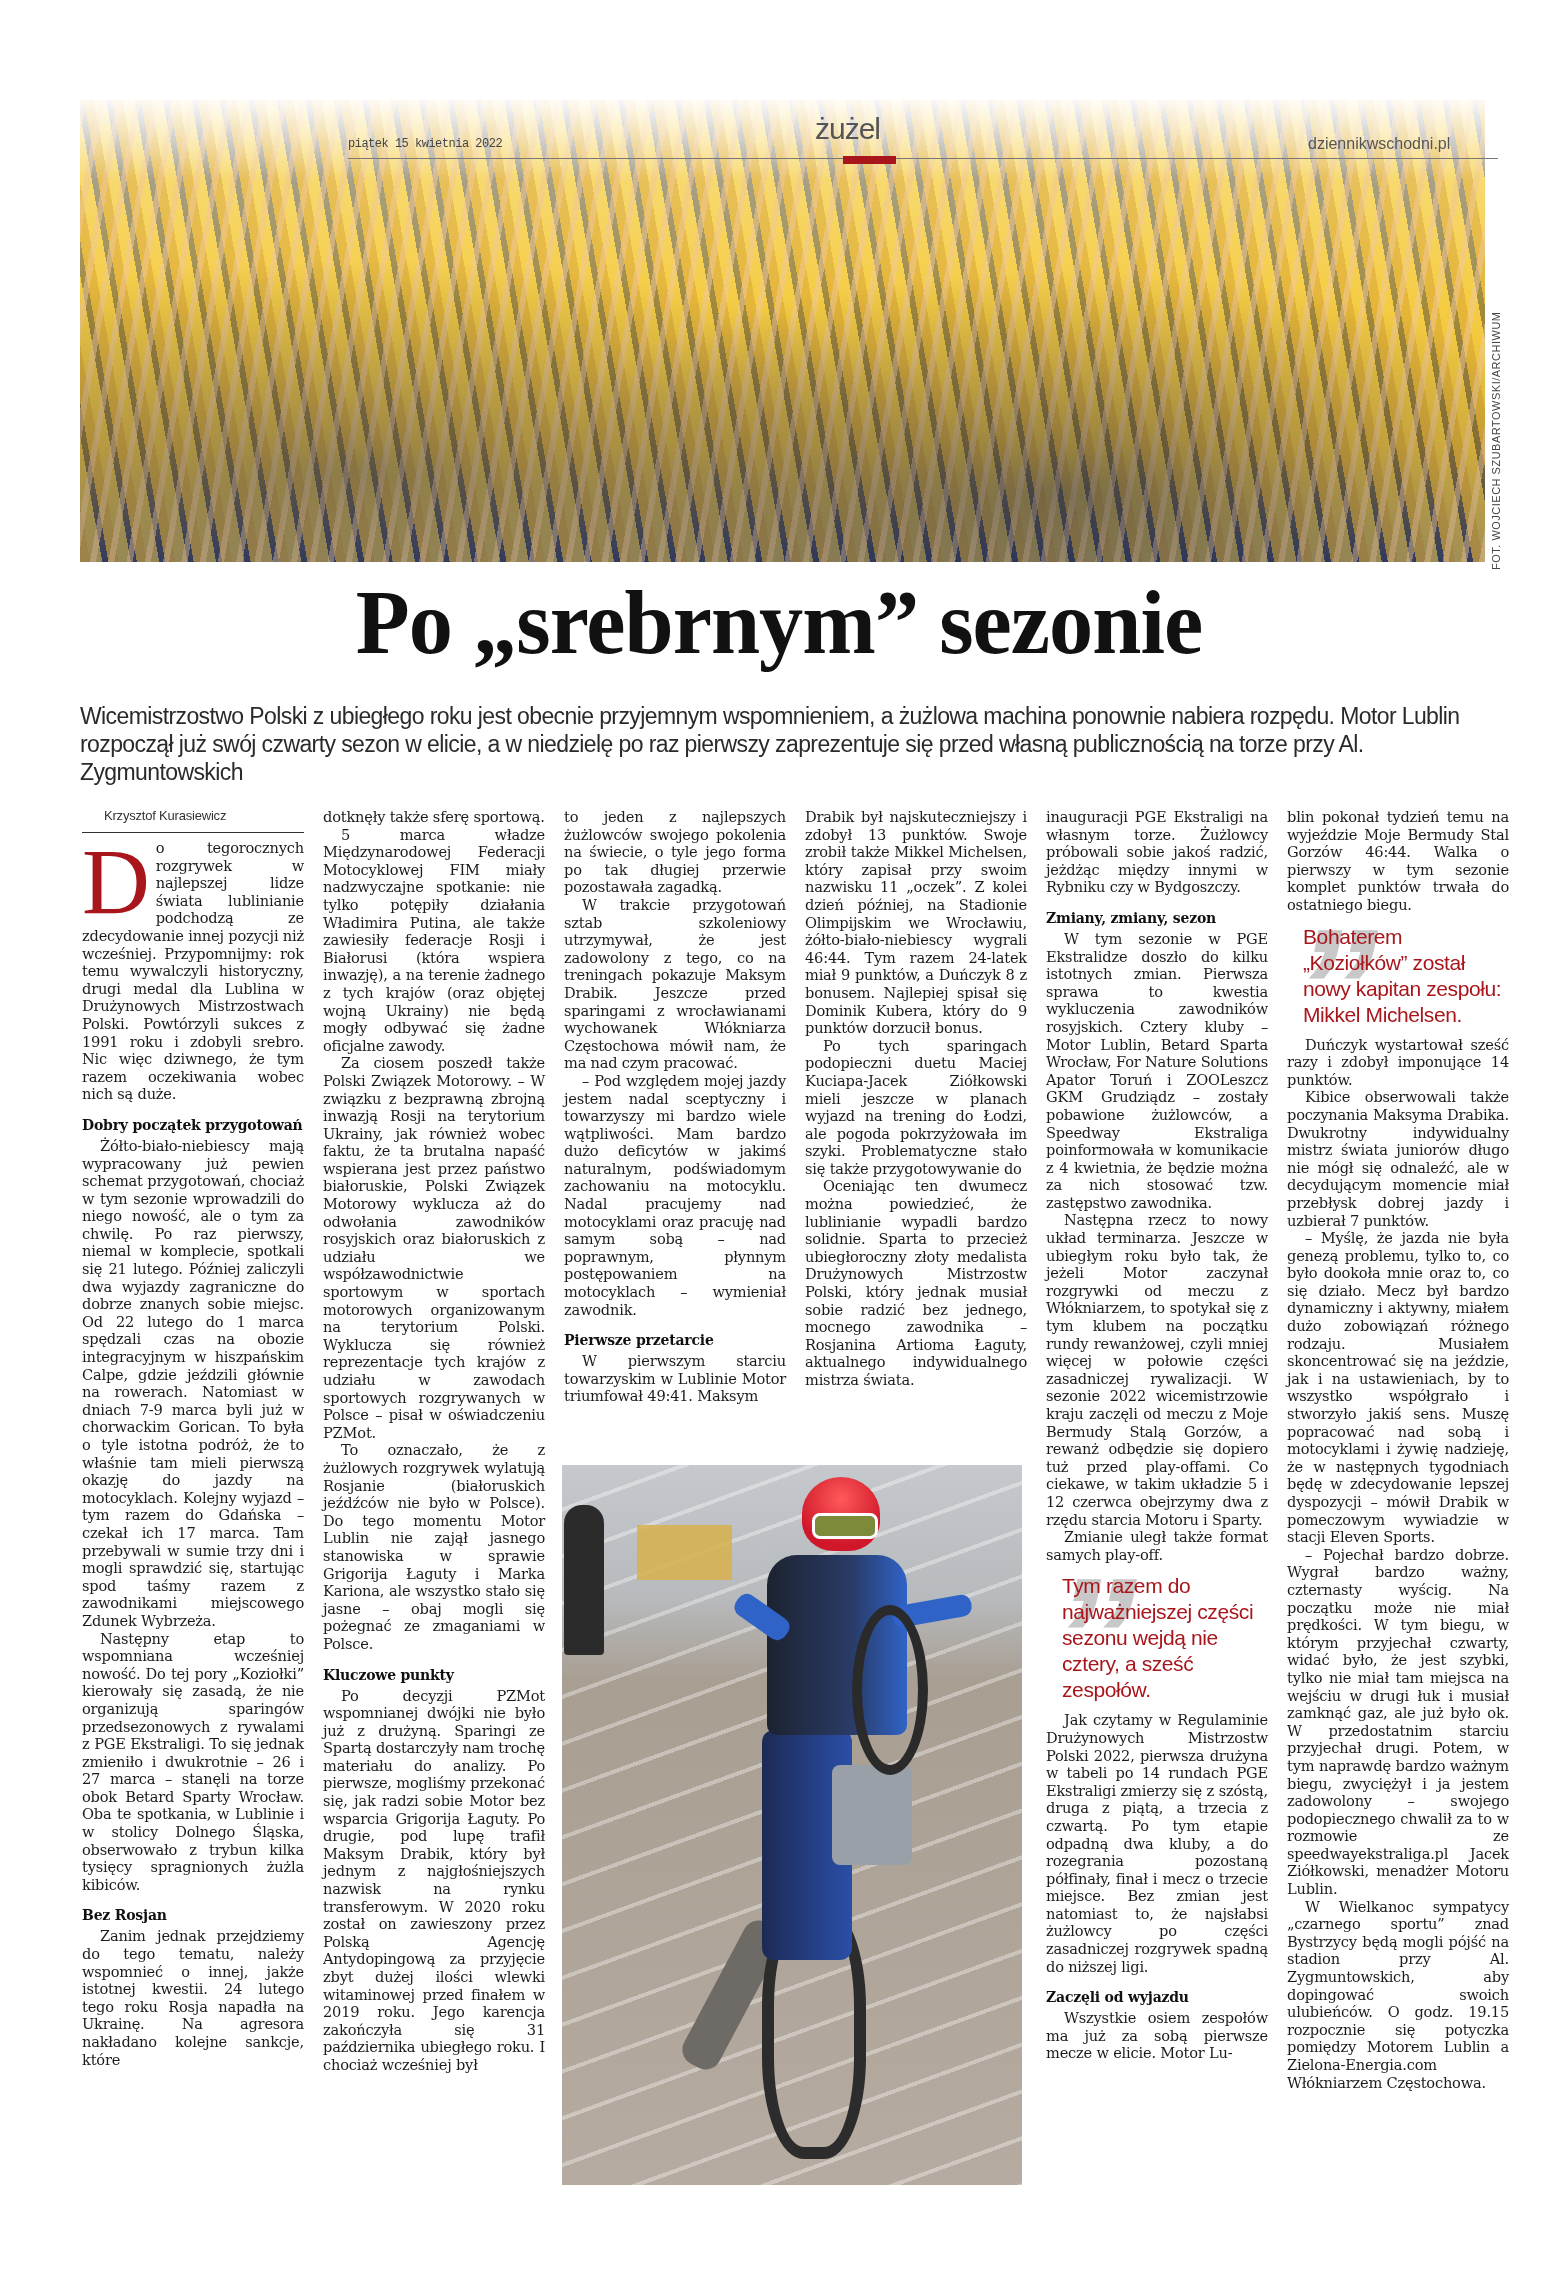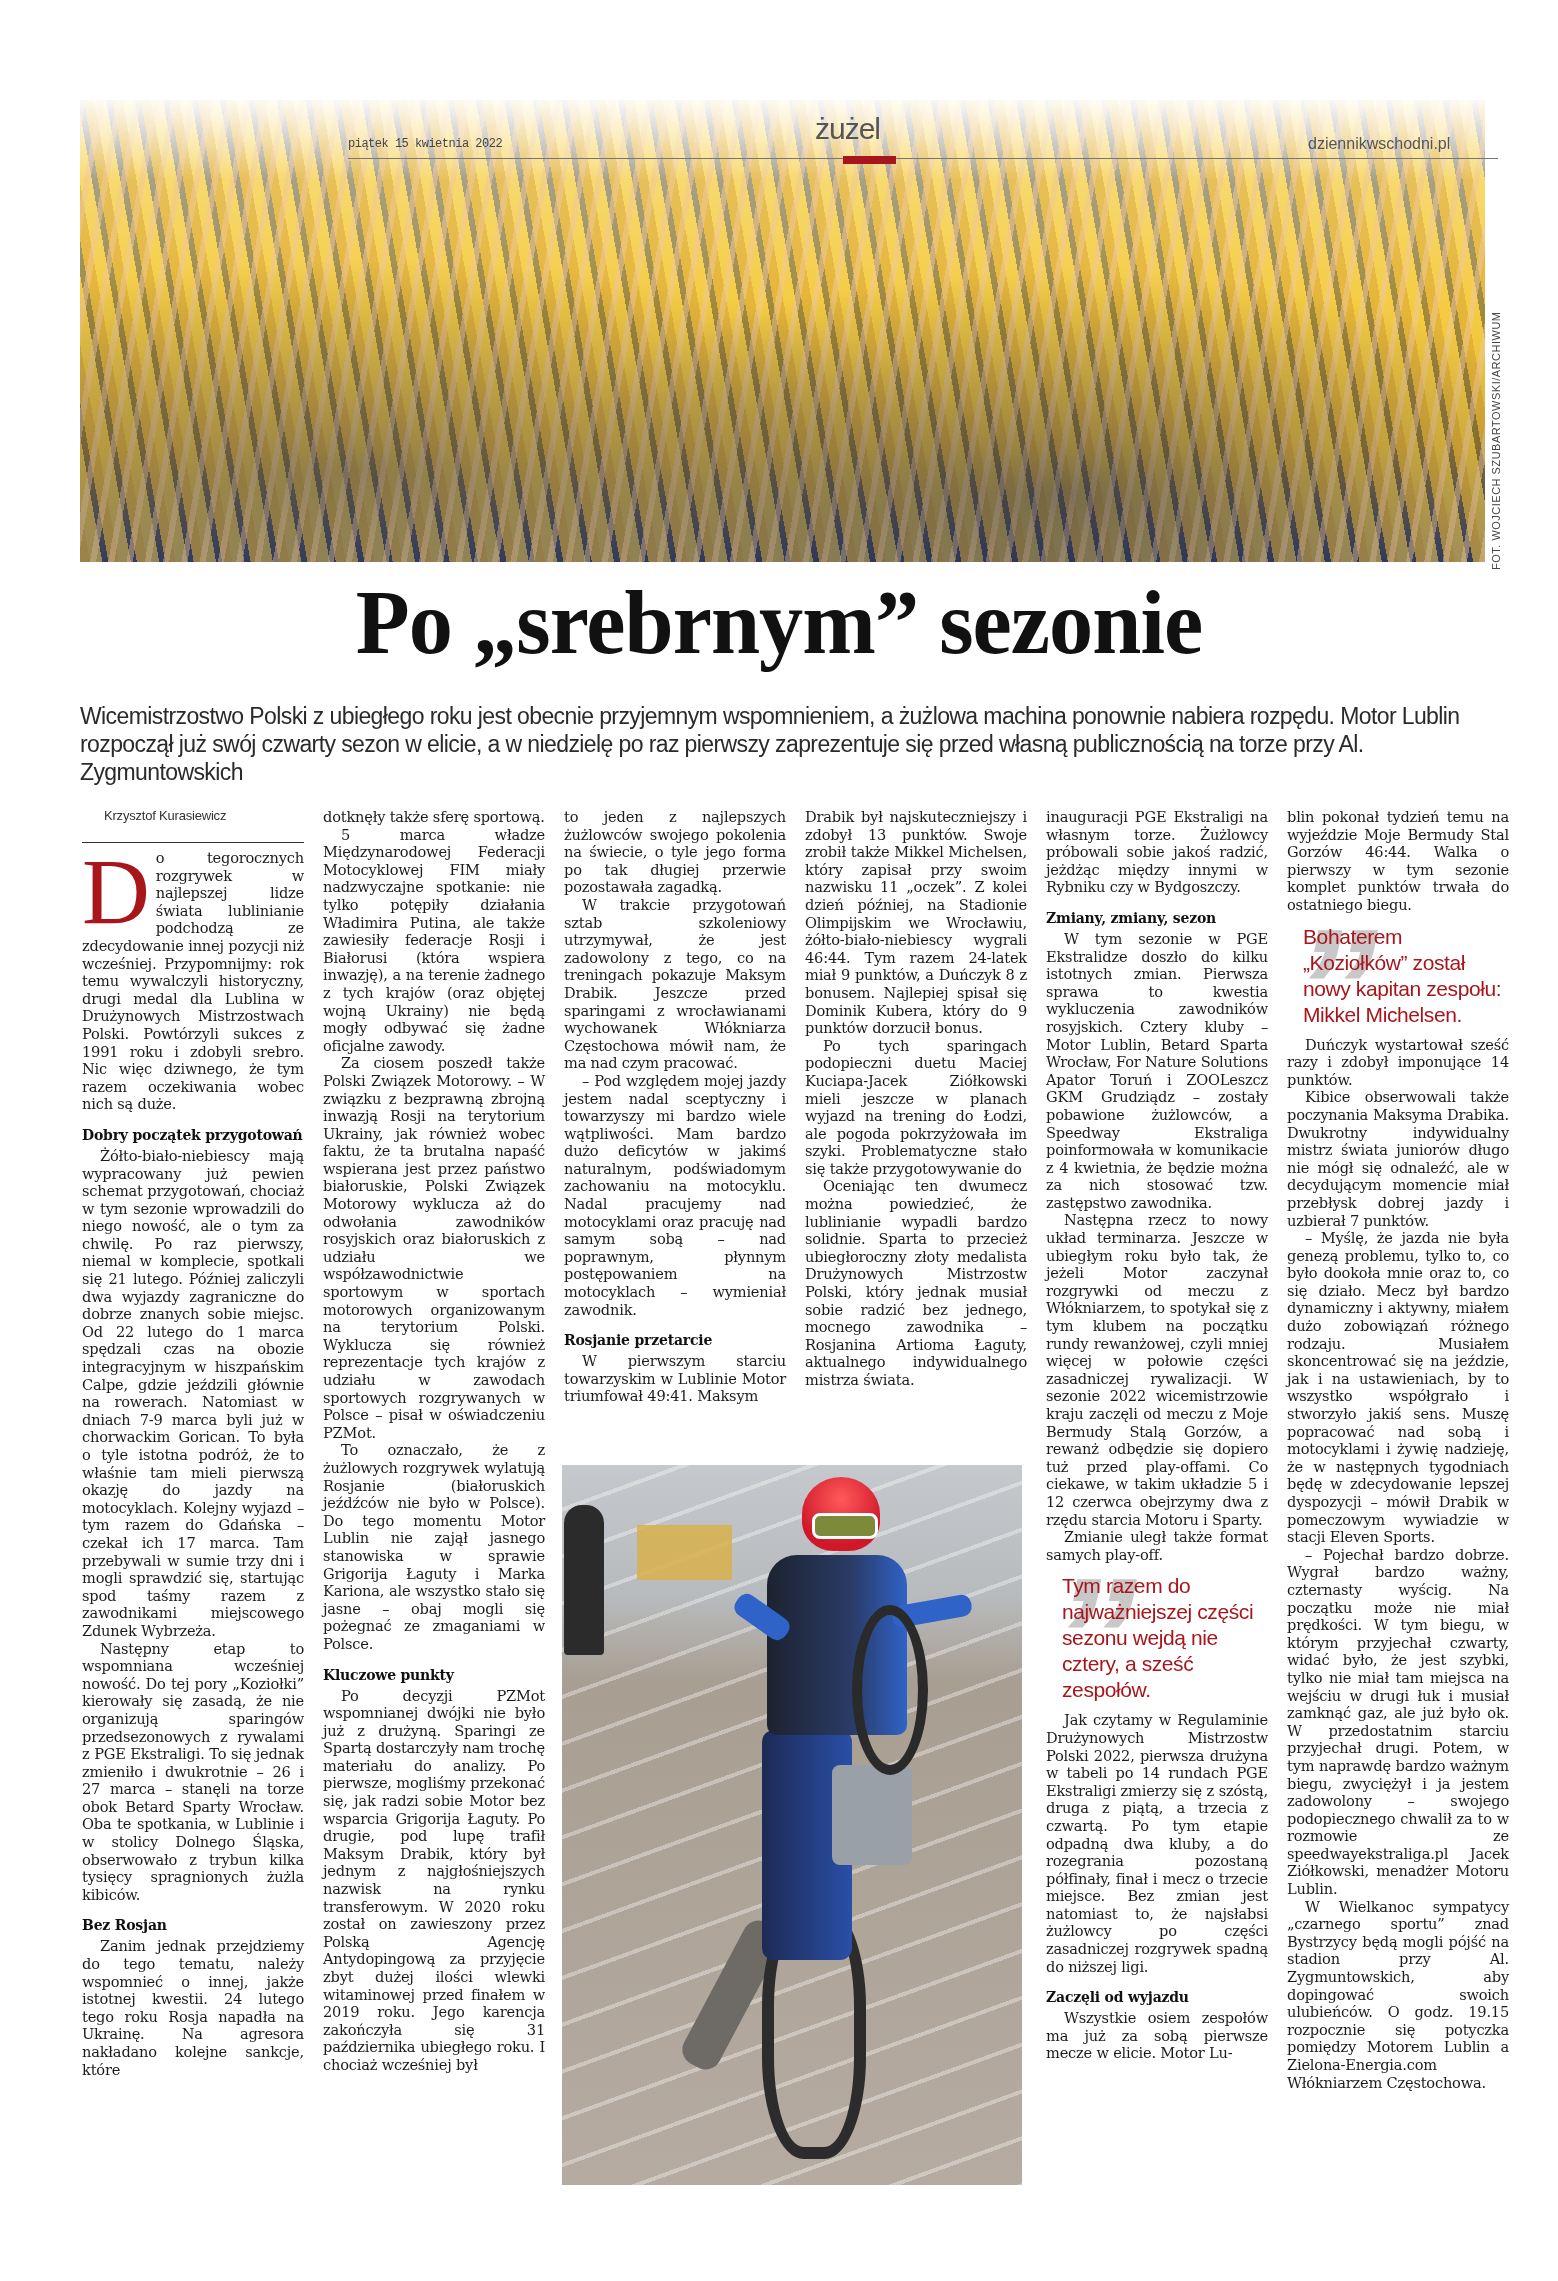"Krzysztof Kurasiewicz" .byline { padding-bottom: 18px -> 8px }
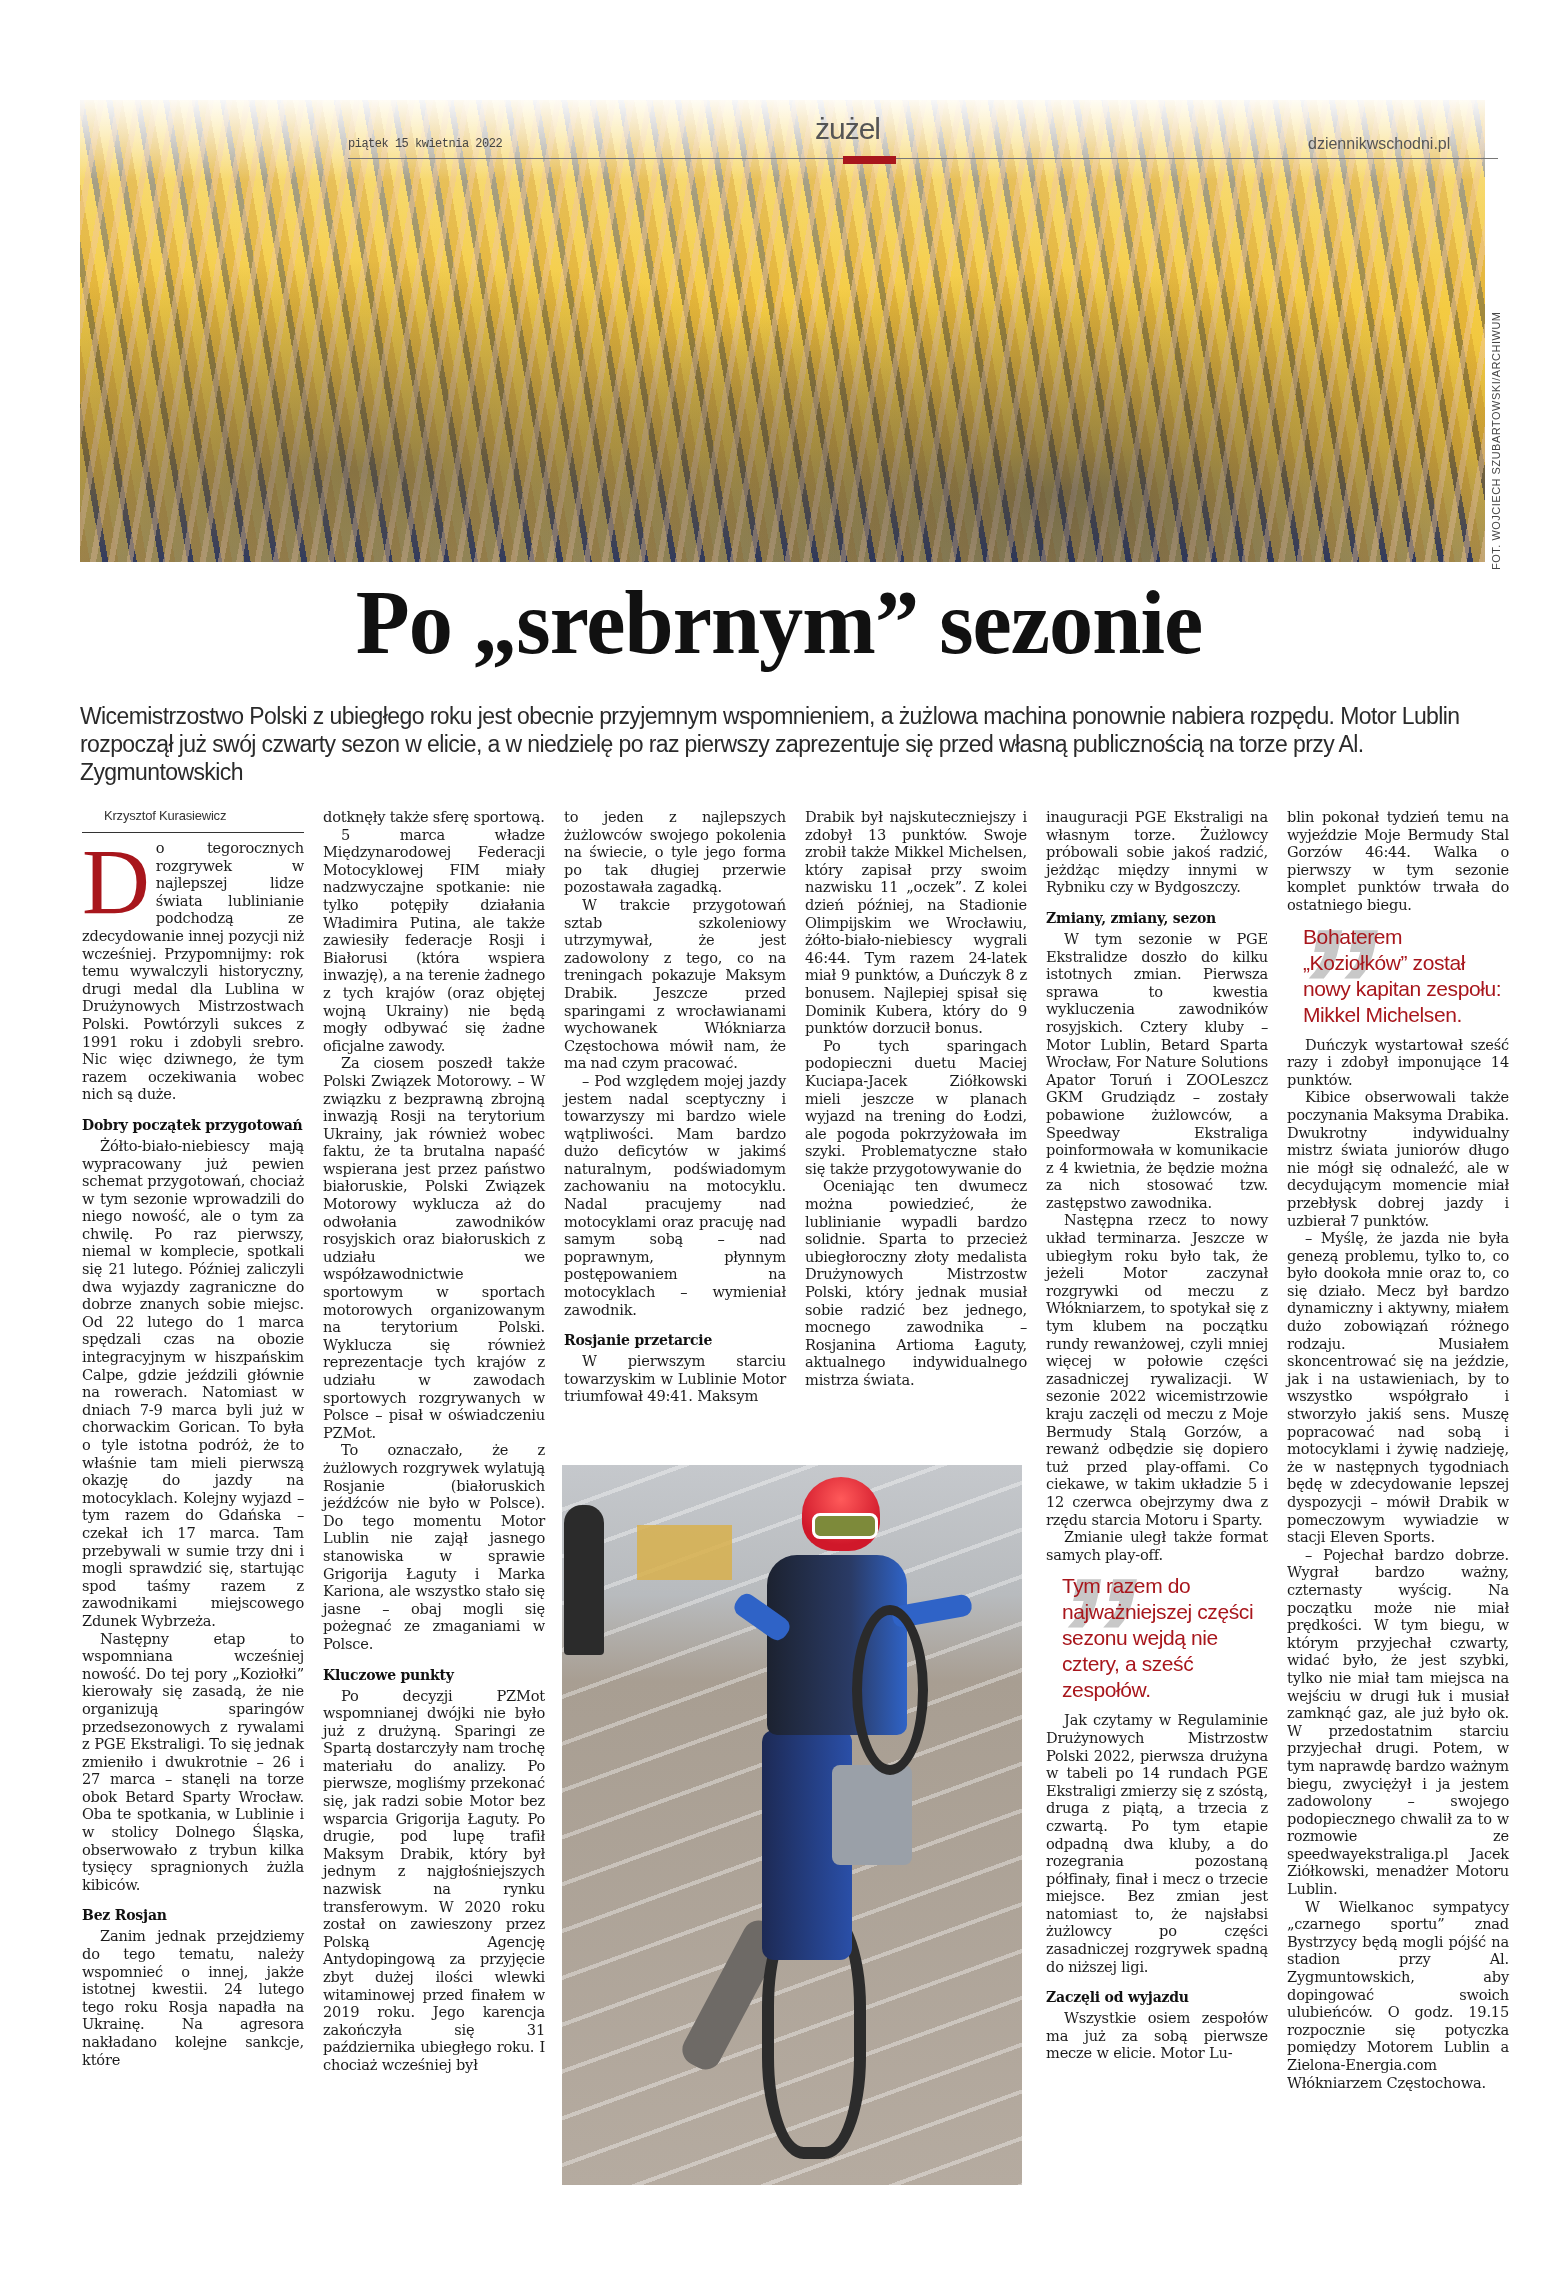"Rosjanie przetarcie" h3 { text: Rosjanie -> Pierwsze }
